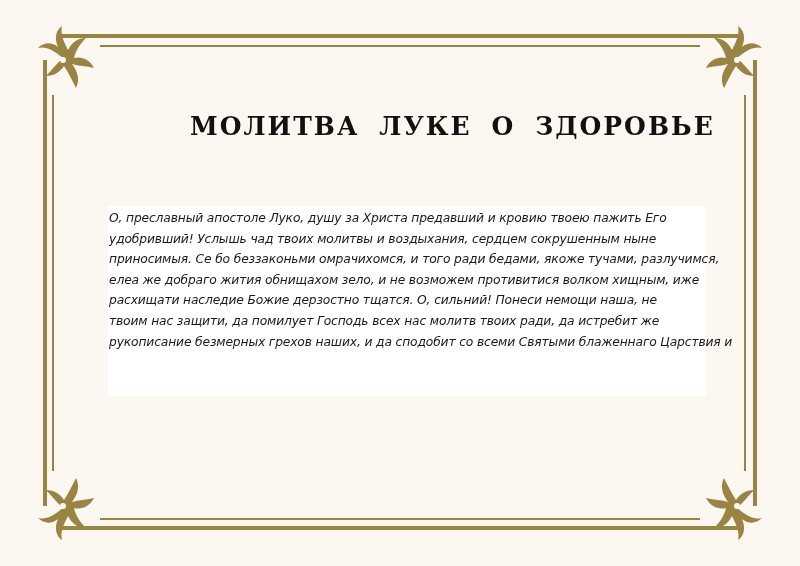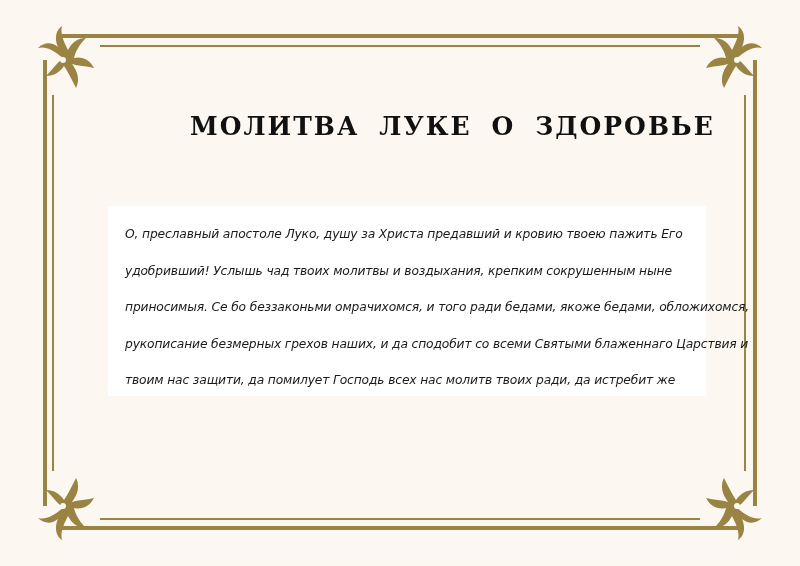"О, преславный апостоле Луко, душу" .textbox p { margin: 16px -> 0 }
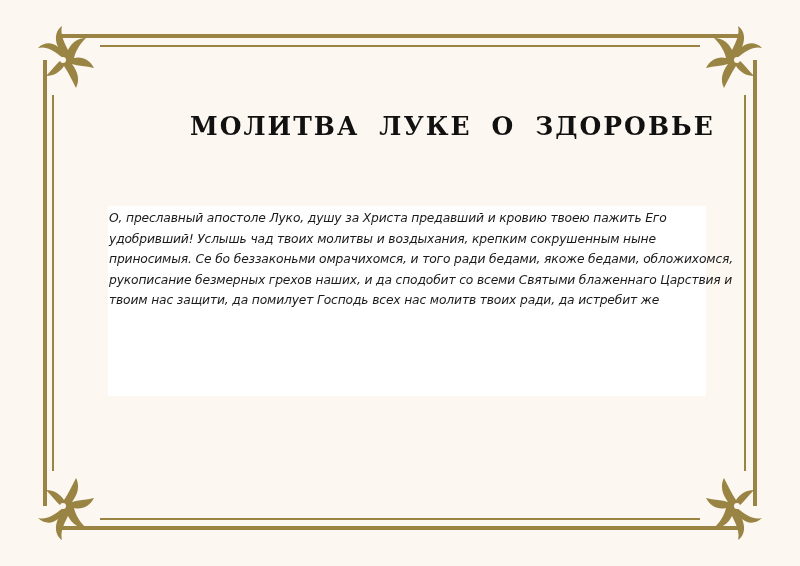"удобривший! Услышь чад твоих молитвы" p { text: крепким -> сердцем }
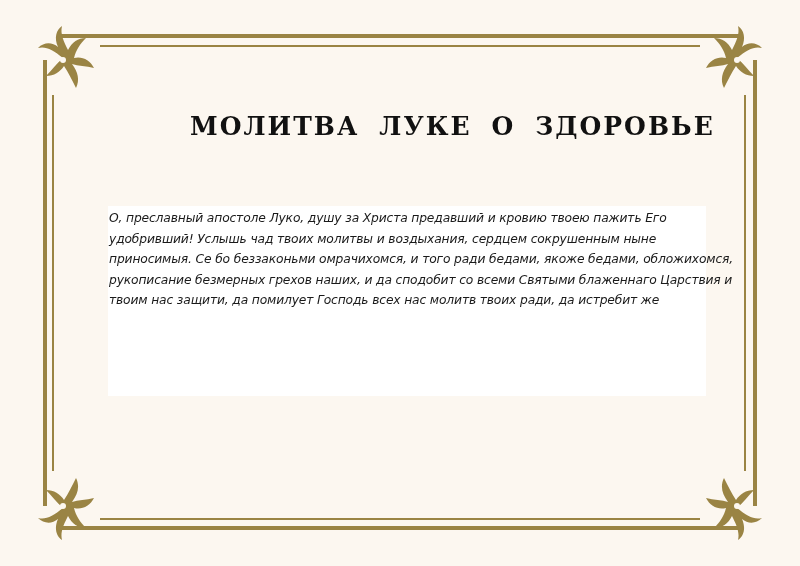"приносимыя. Се бо беззаконьми" p { text: бедами, обложихомся -> тучами, разлучимся }
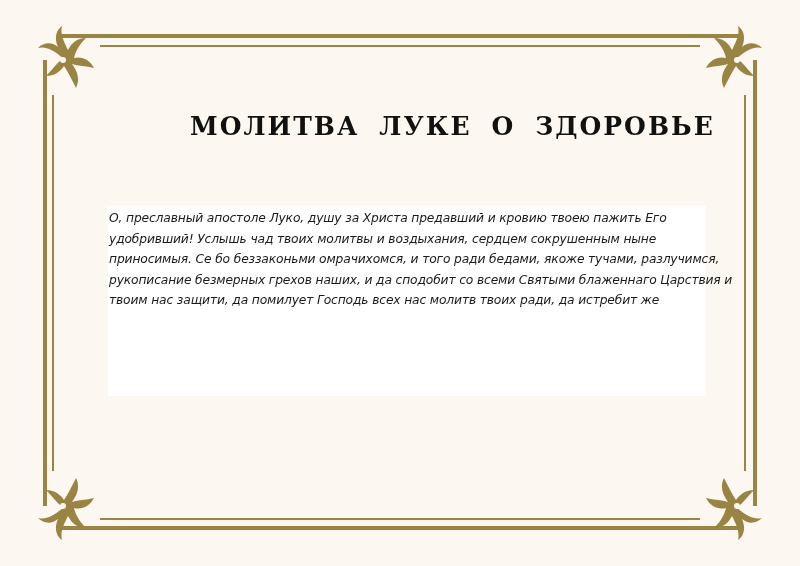"елеа же добраго жития обнищахом" p { html: none -> <p>елеа же добраго жития обнищахом зело, и не возможем противитися волком хищным, иже</p> }
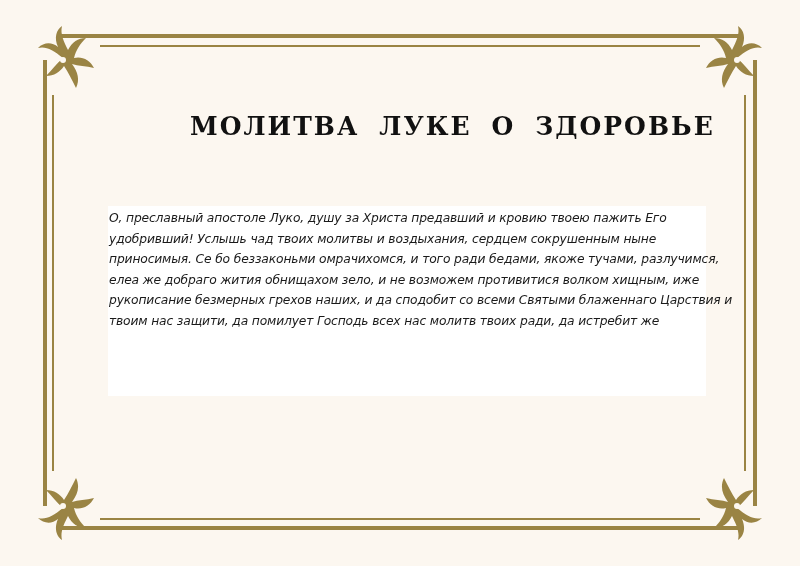"расхищати наследие Божие дерзостно" p { html: none -> <p>расхищати наследие Божие дерзостно тщатся. О, сильний! Понеси немощи наша, не</p> }
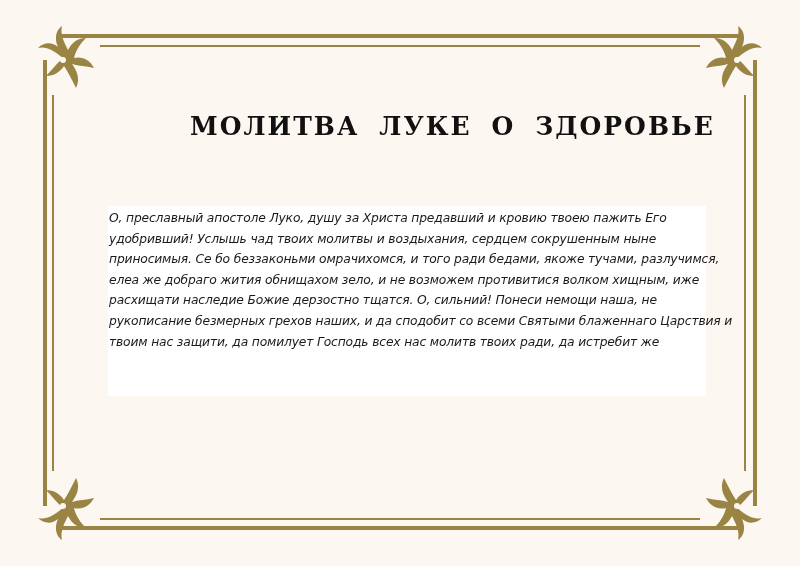"рукописание безмерных грехов наших, и" p { order: before "твоим нас защити, да помилует" -> after "твоим нас защити, да помилует" }
